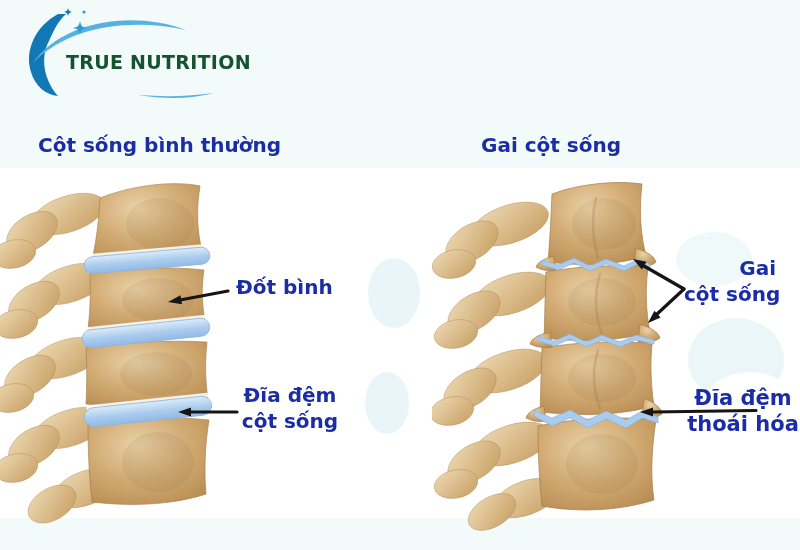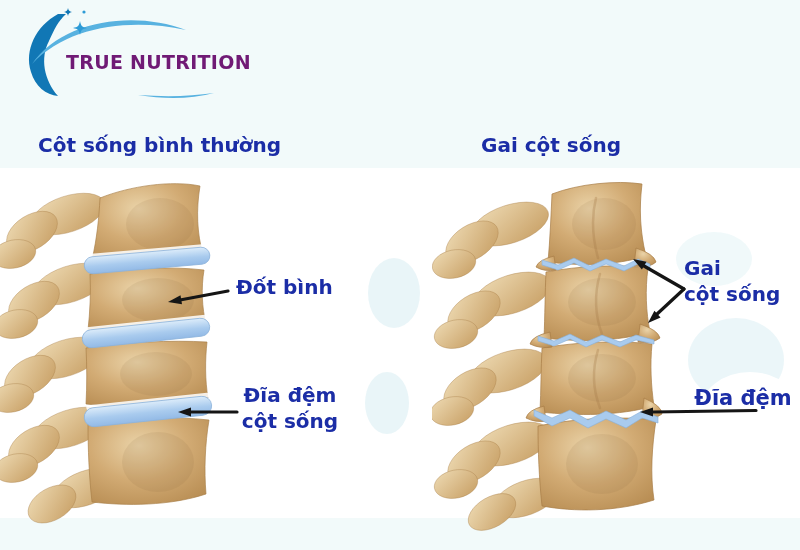"TRUE NUTRITION" .brand { color: #701a75 -> #14532d }
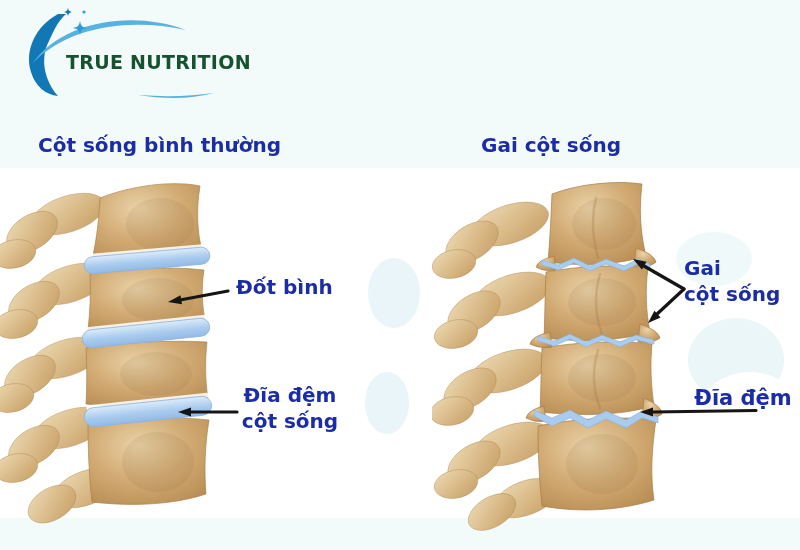"Gai" .lbl-spur { text-align: left -> right }
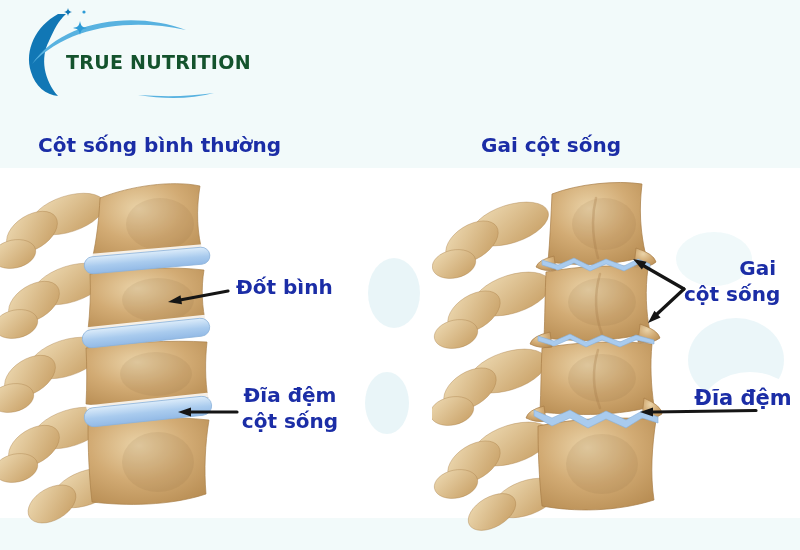"thoái hóa" span { html: none -> <span>thoái hóa</span> }
